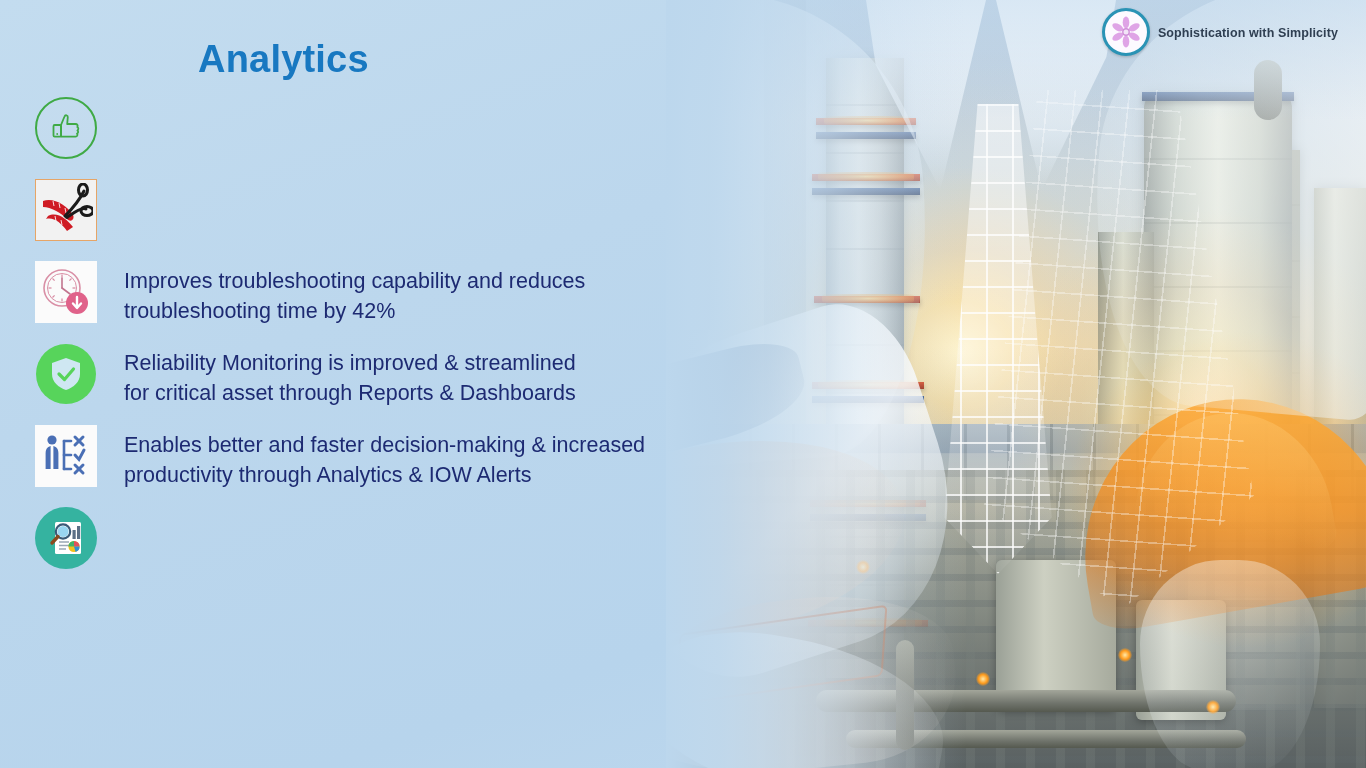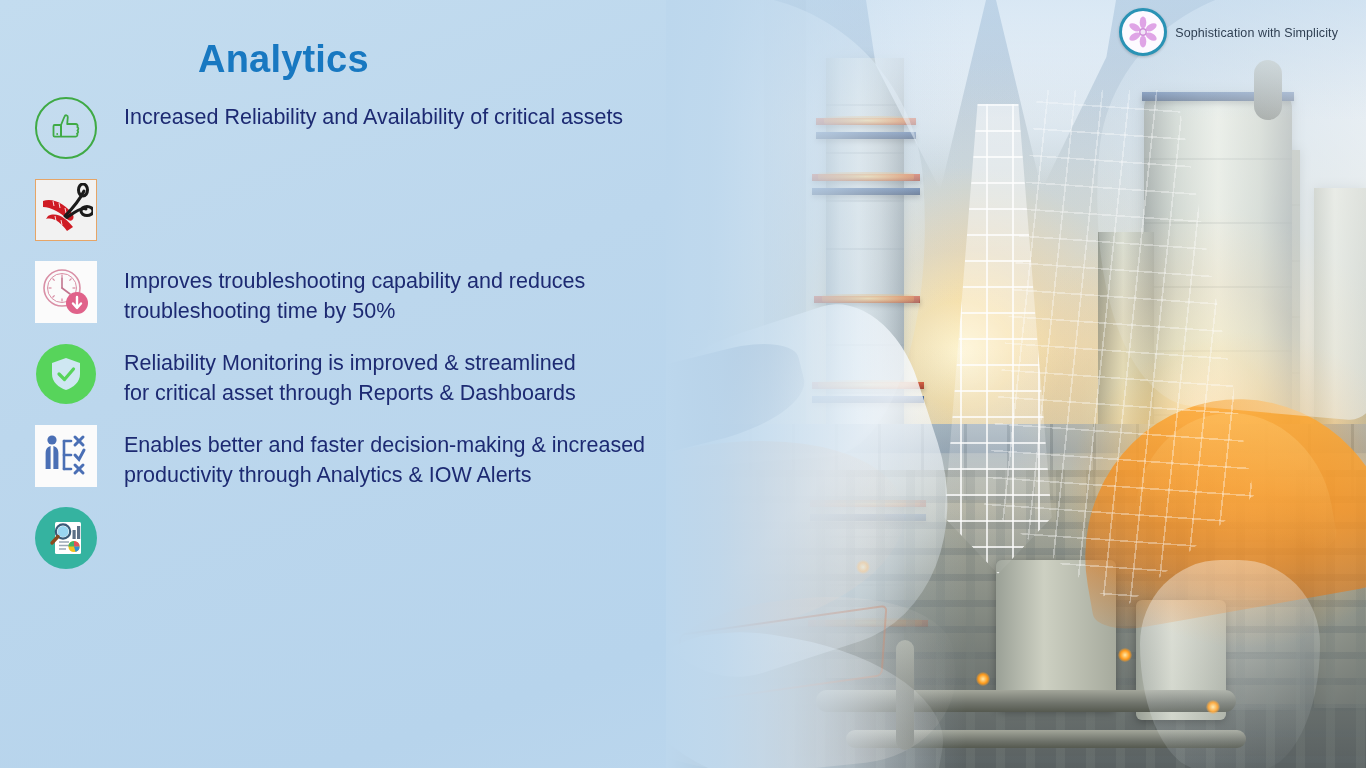"Sophistication with Simplicity" .logo-tag { font-weight: none -> bold }
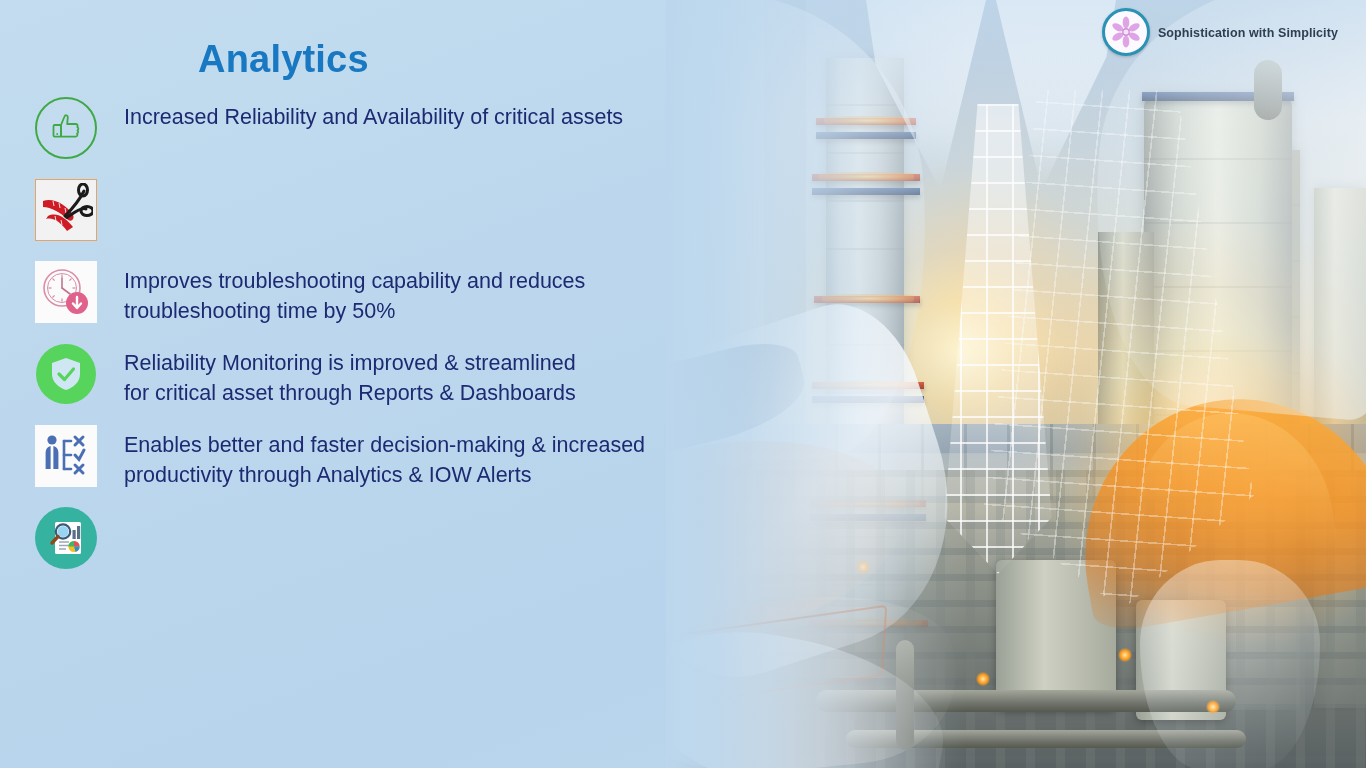"Increased Reliability and Availability" div.txt { html: <div>Increased Reliability and Availability of critical assets</div> -> none }
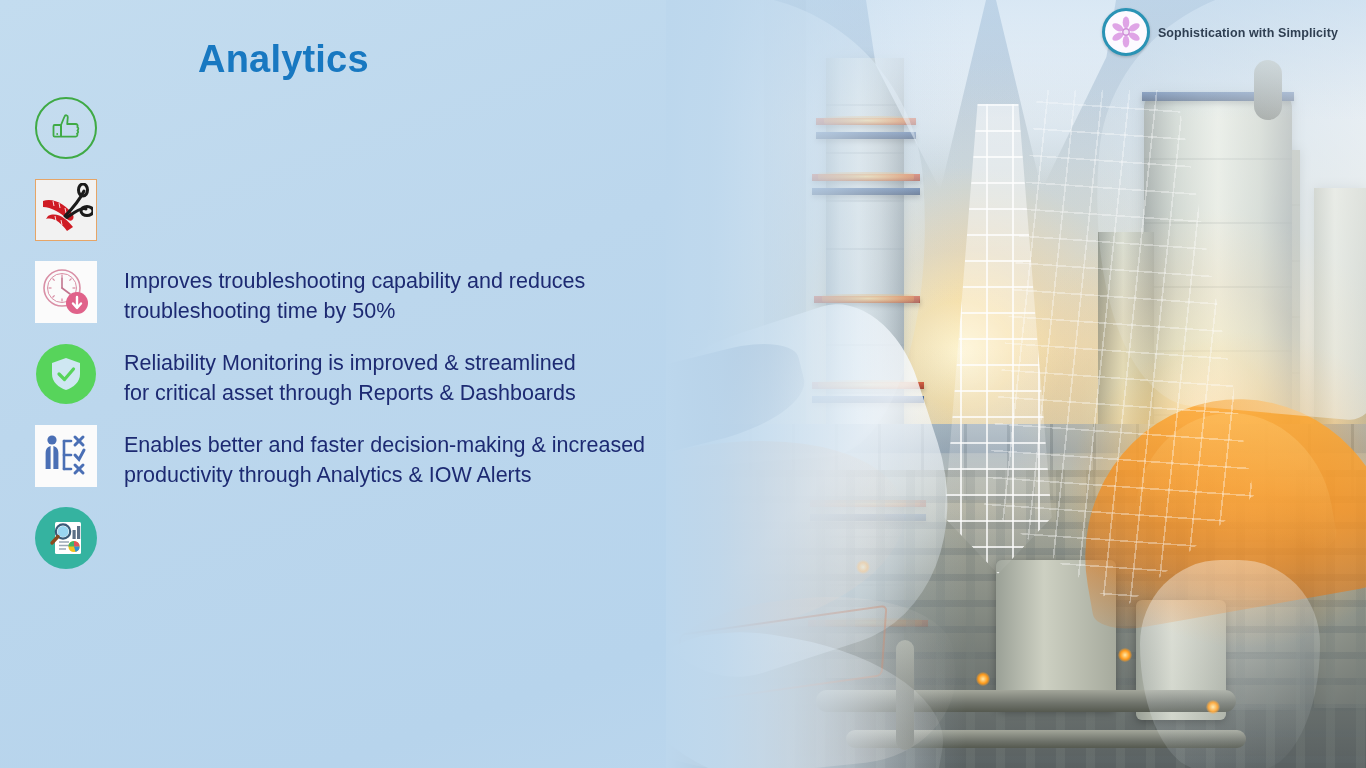"Improves troubleshooting capability and" div.txt { text: 50% -> 42% }
